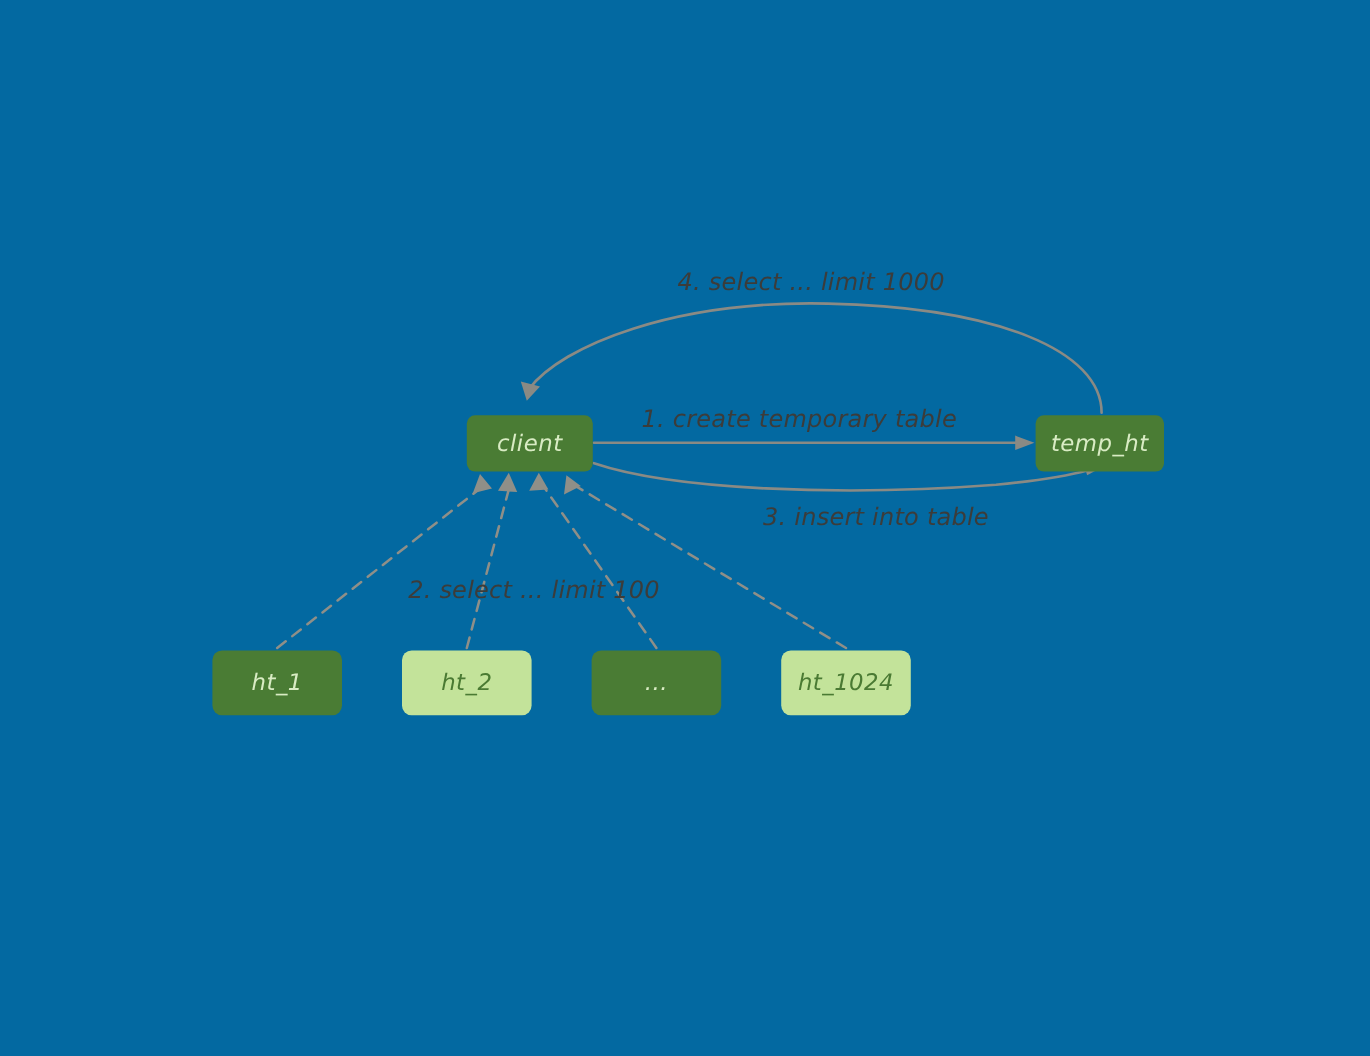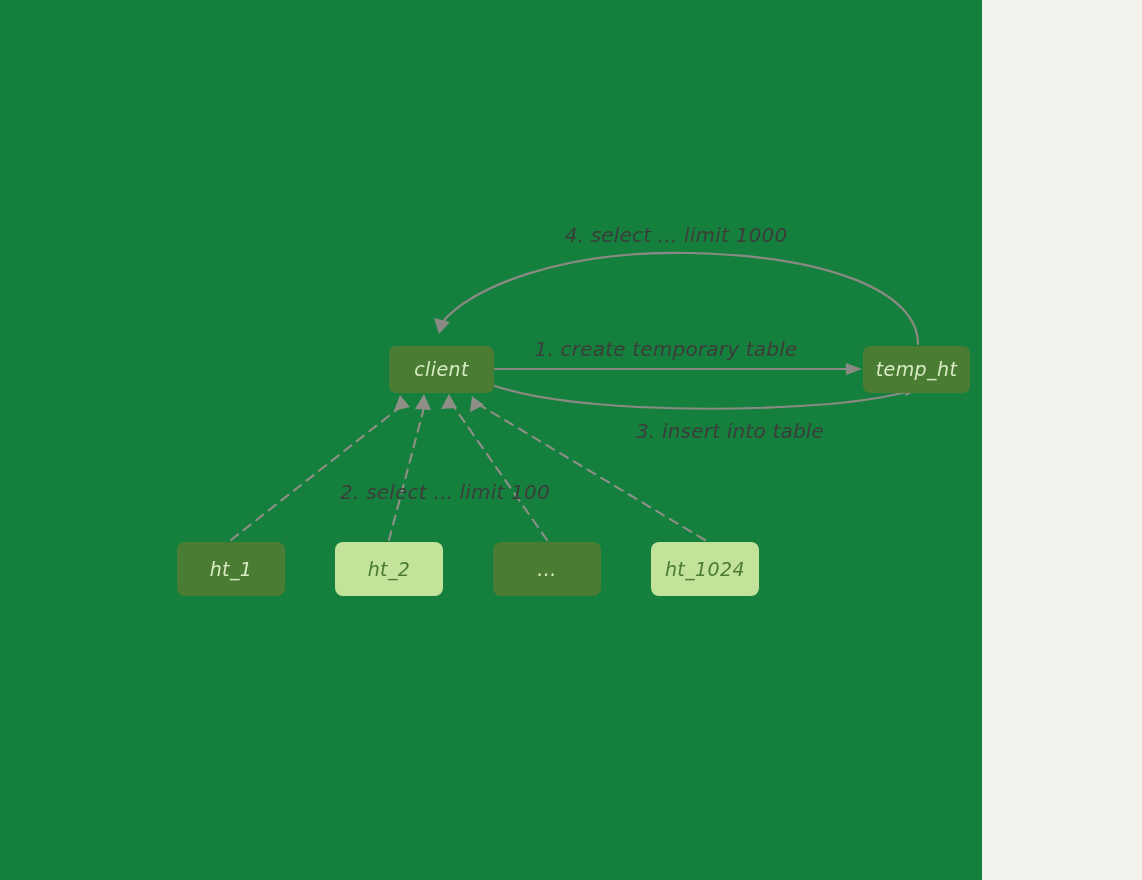"4. select ... limit 1000" #diagram-root { background: #15803d -> #0369a1; width: 982px -> 1142px }
